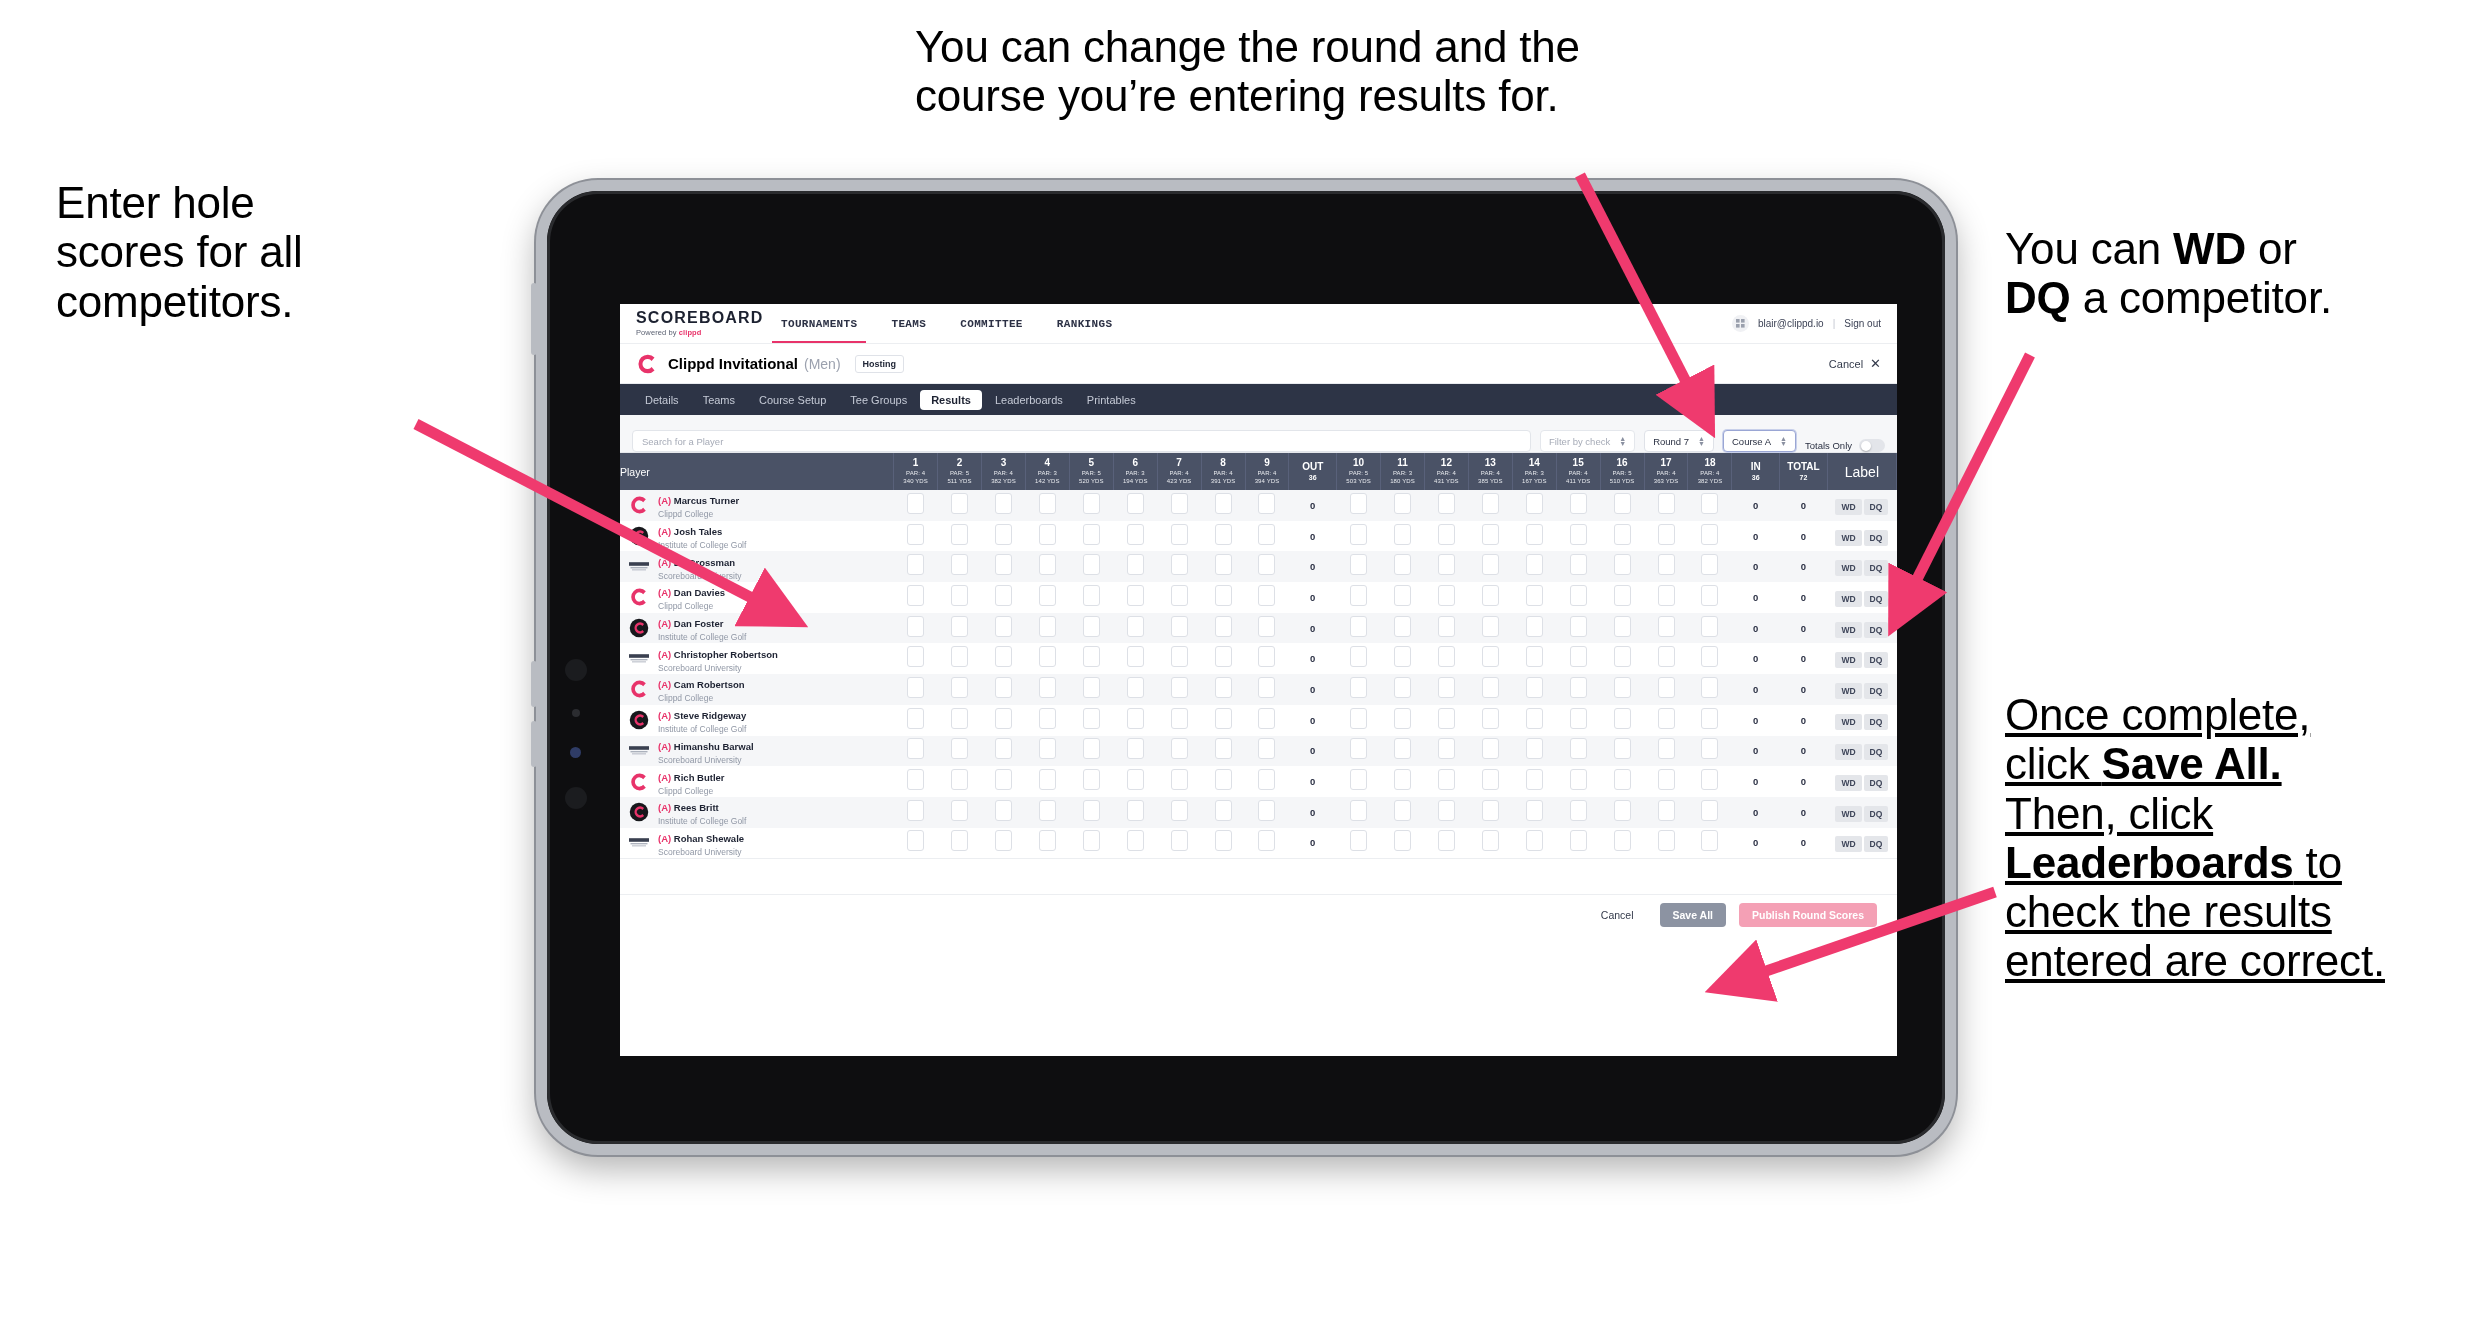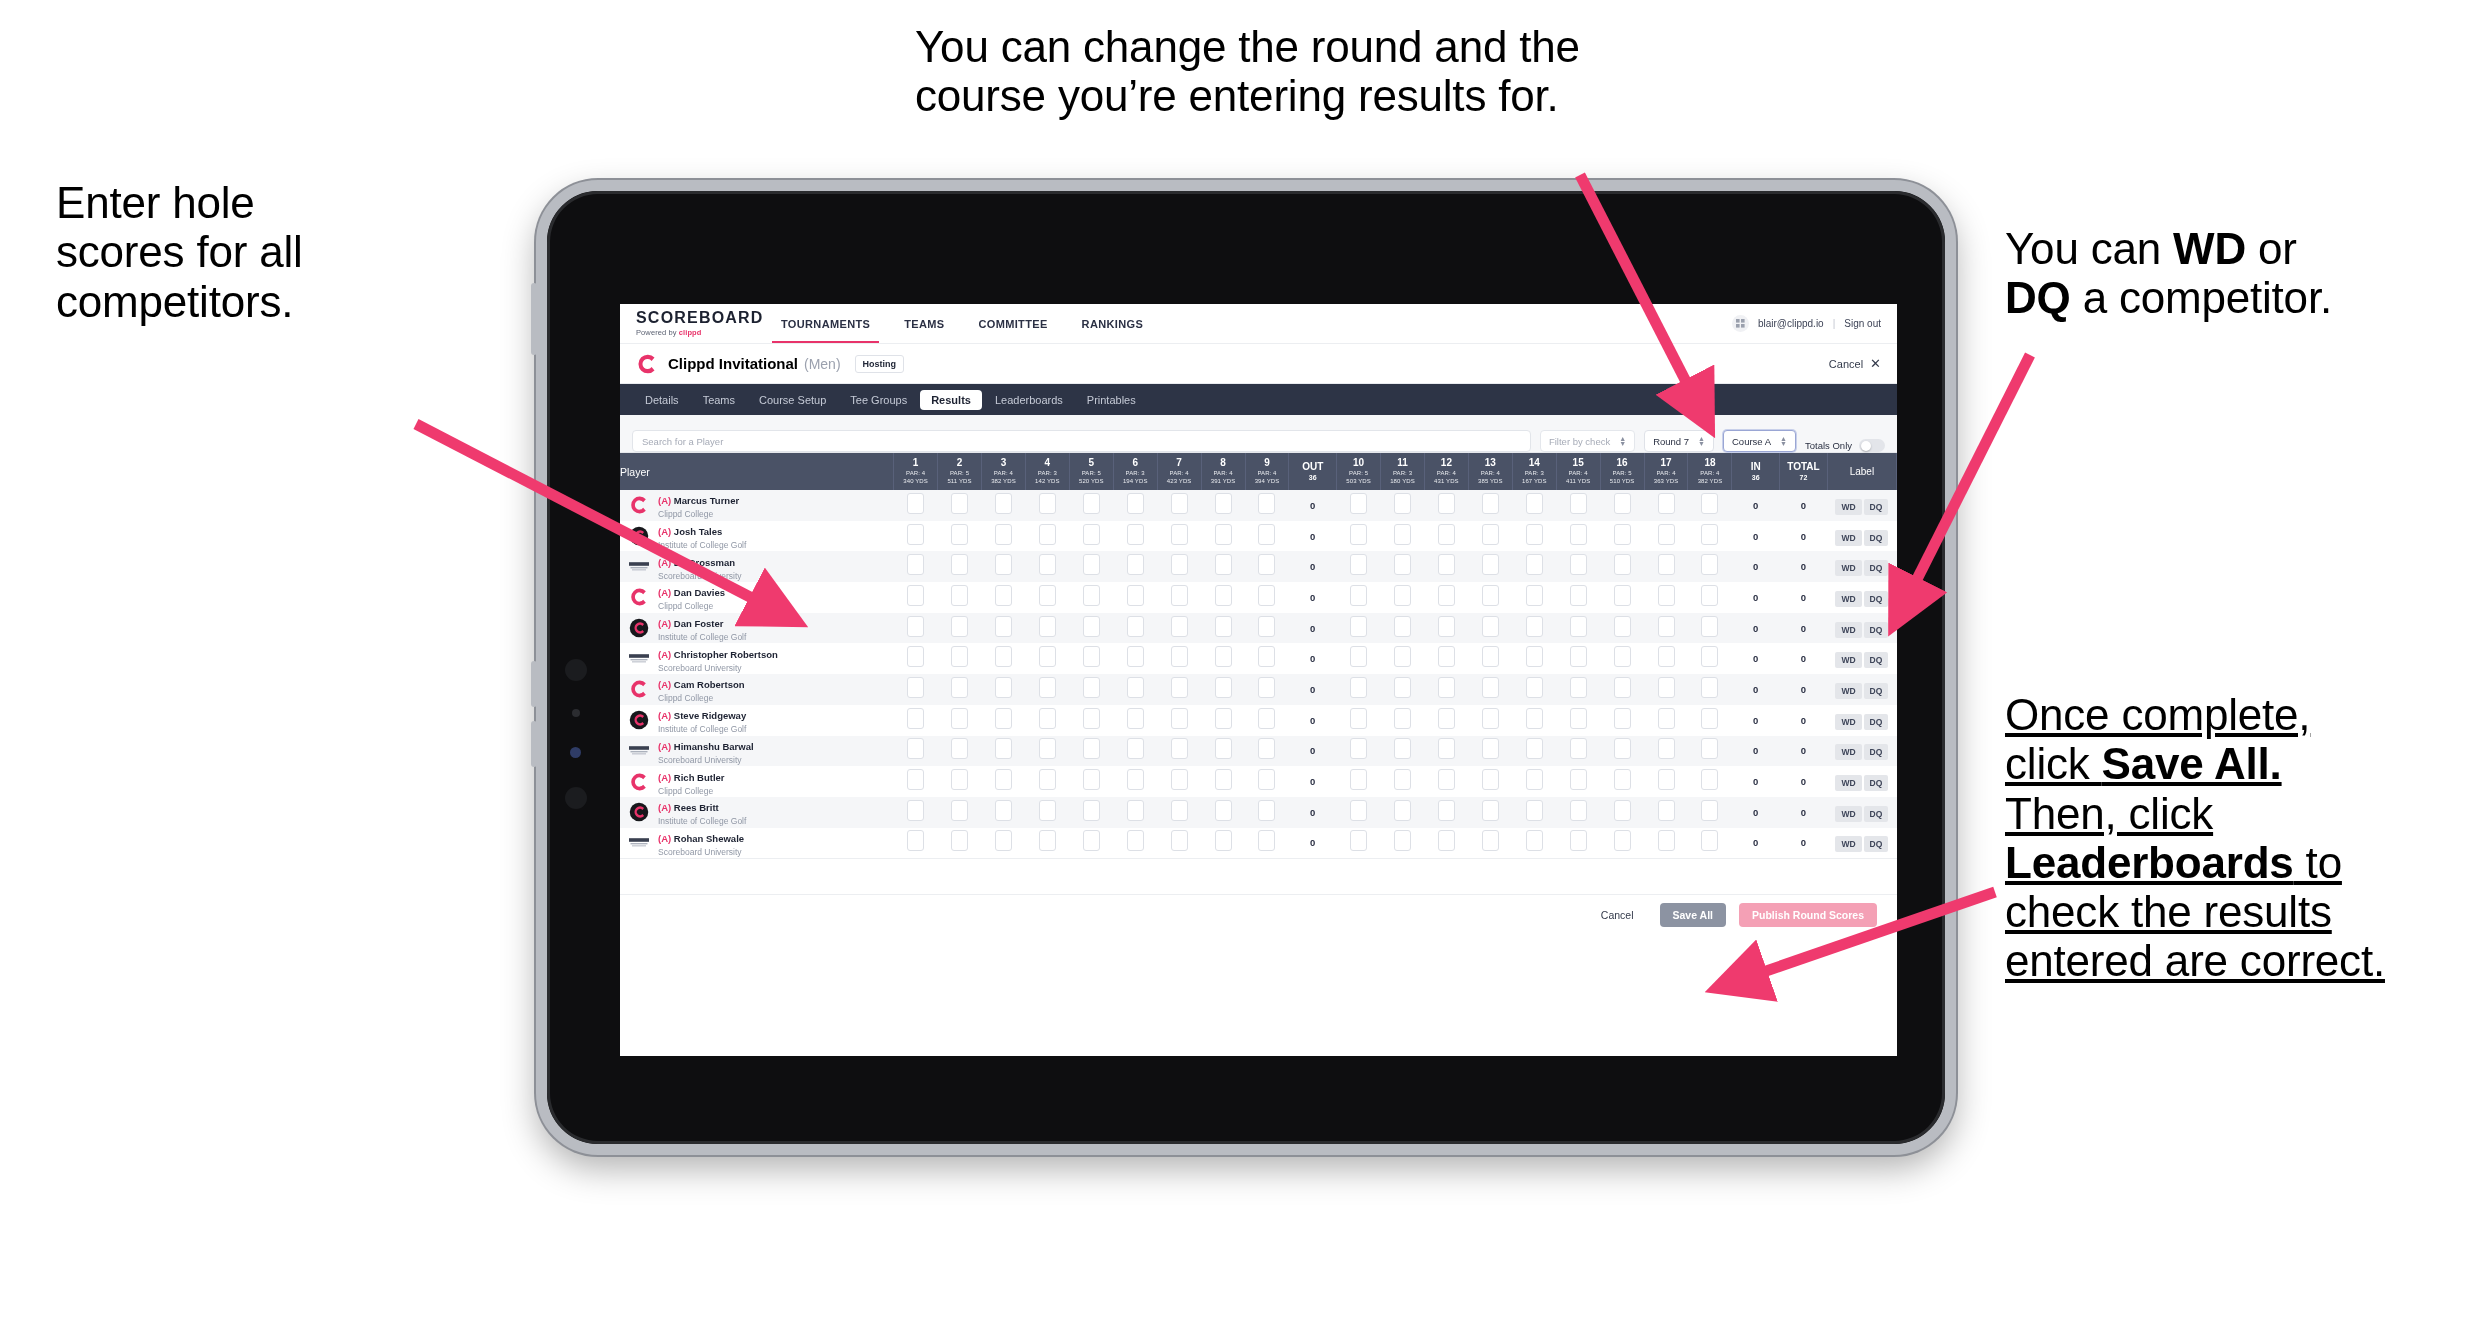"TOURNAMENTS" .topnav-item { font-family: none -> Liberation Mono, monospace }
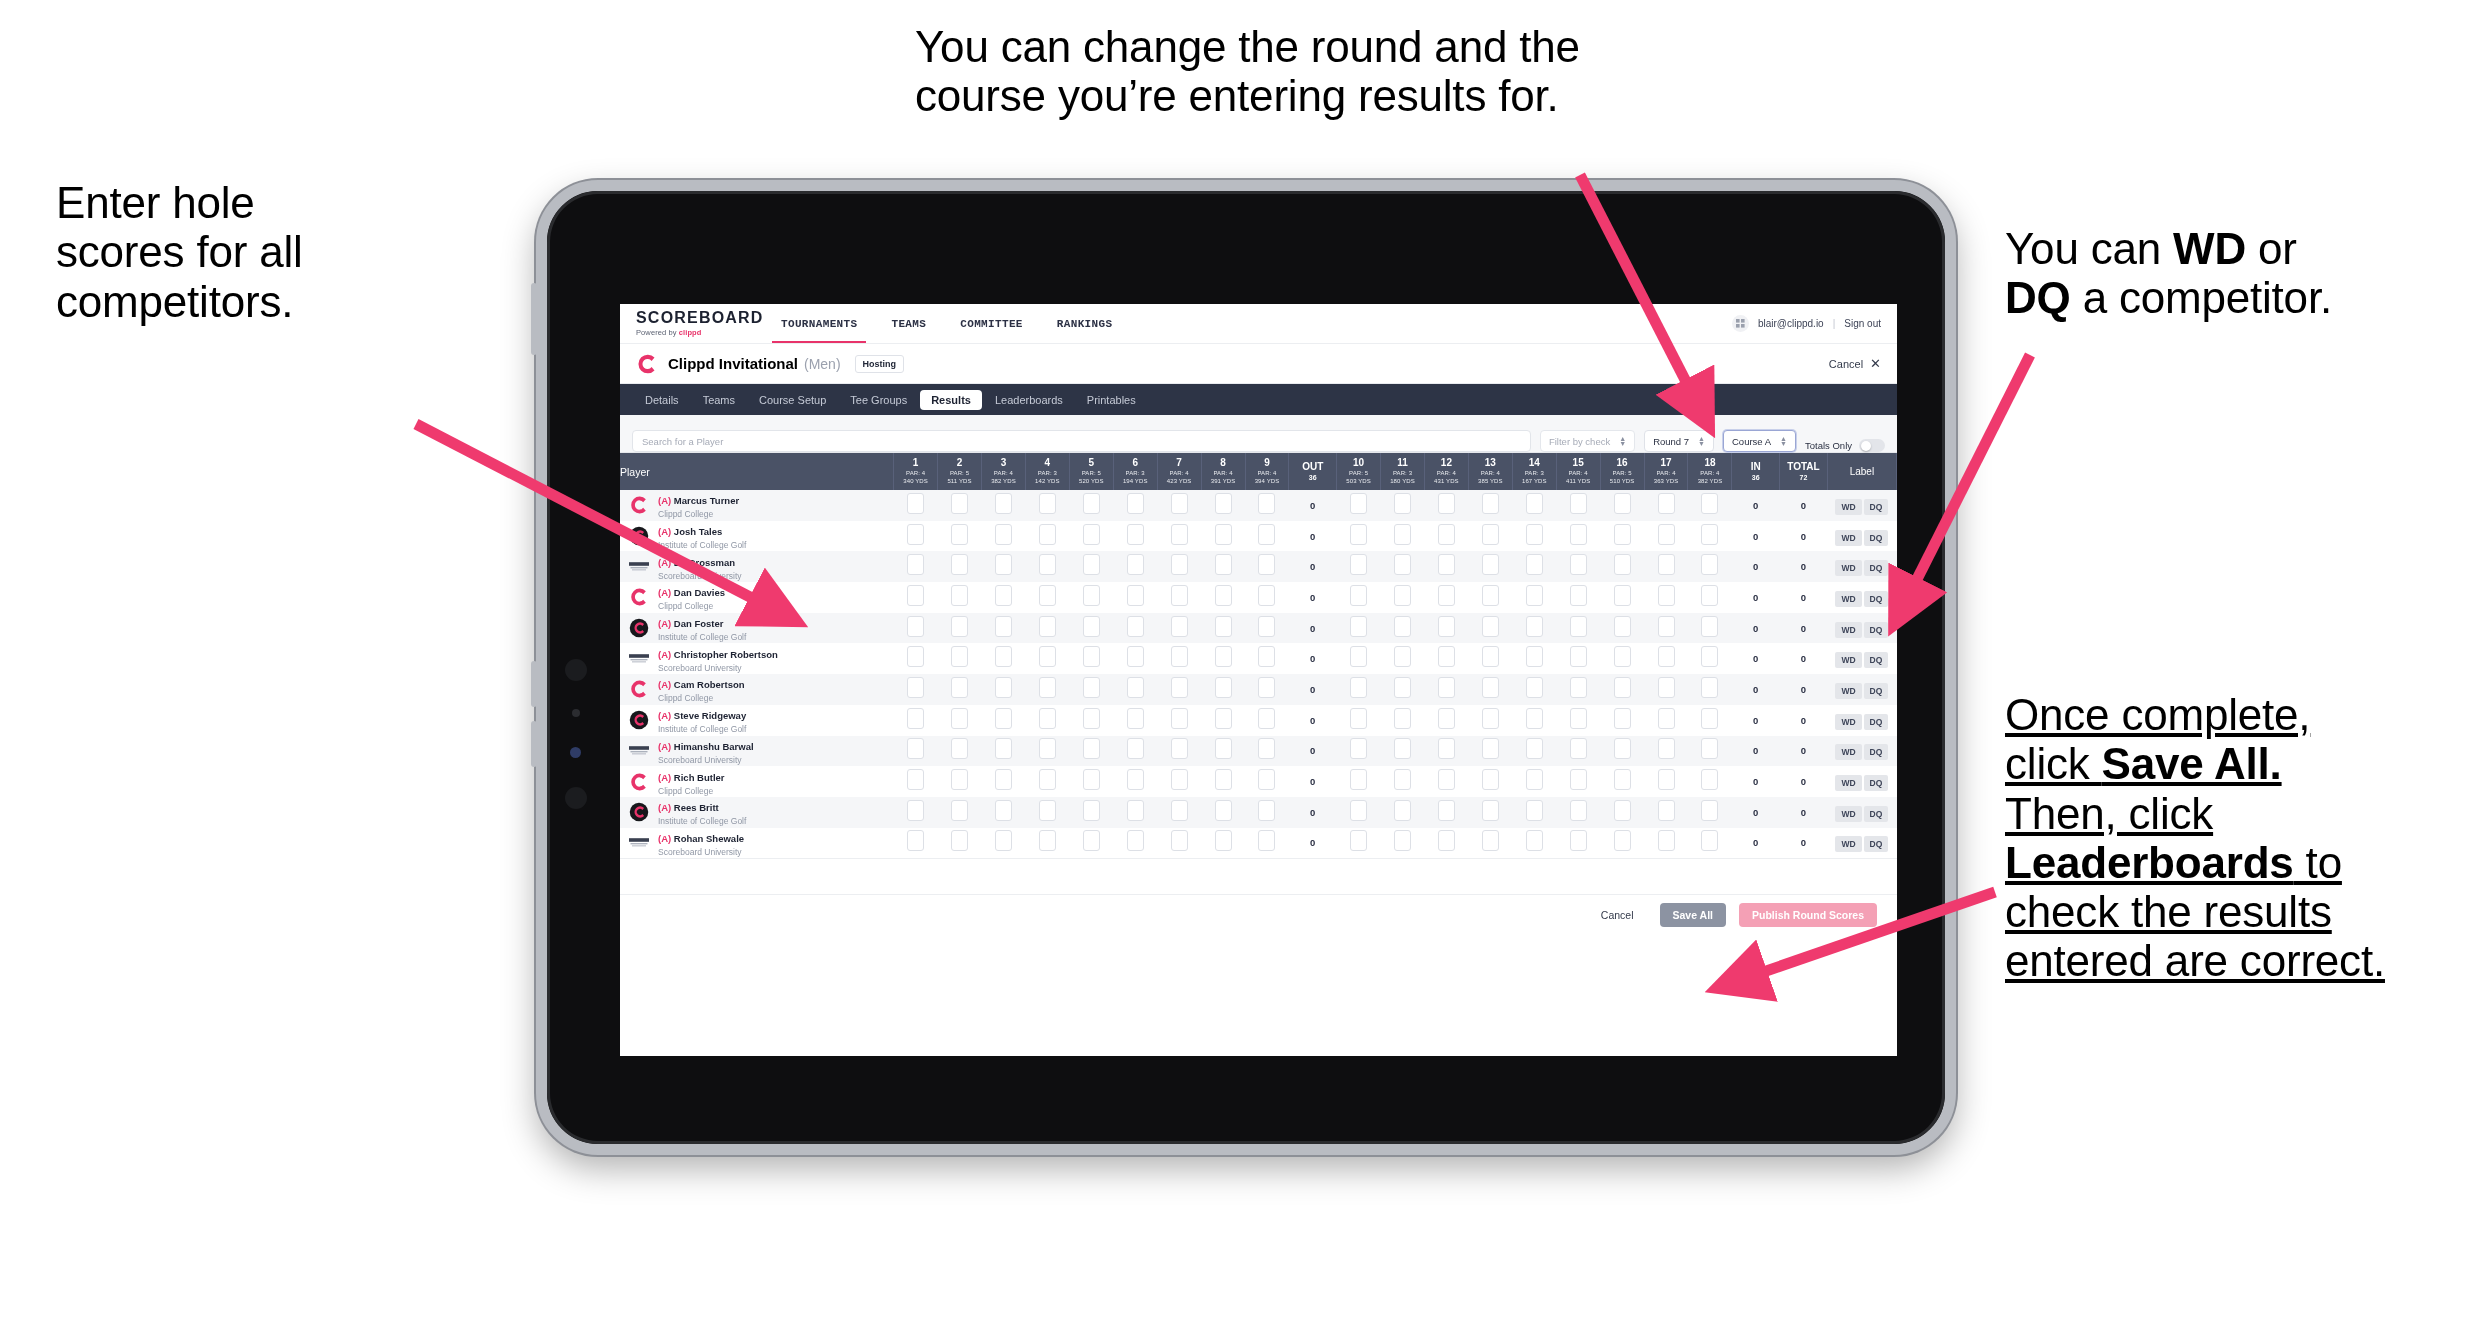"Label" .label-h { font-size: 10px -> 14px }
